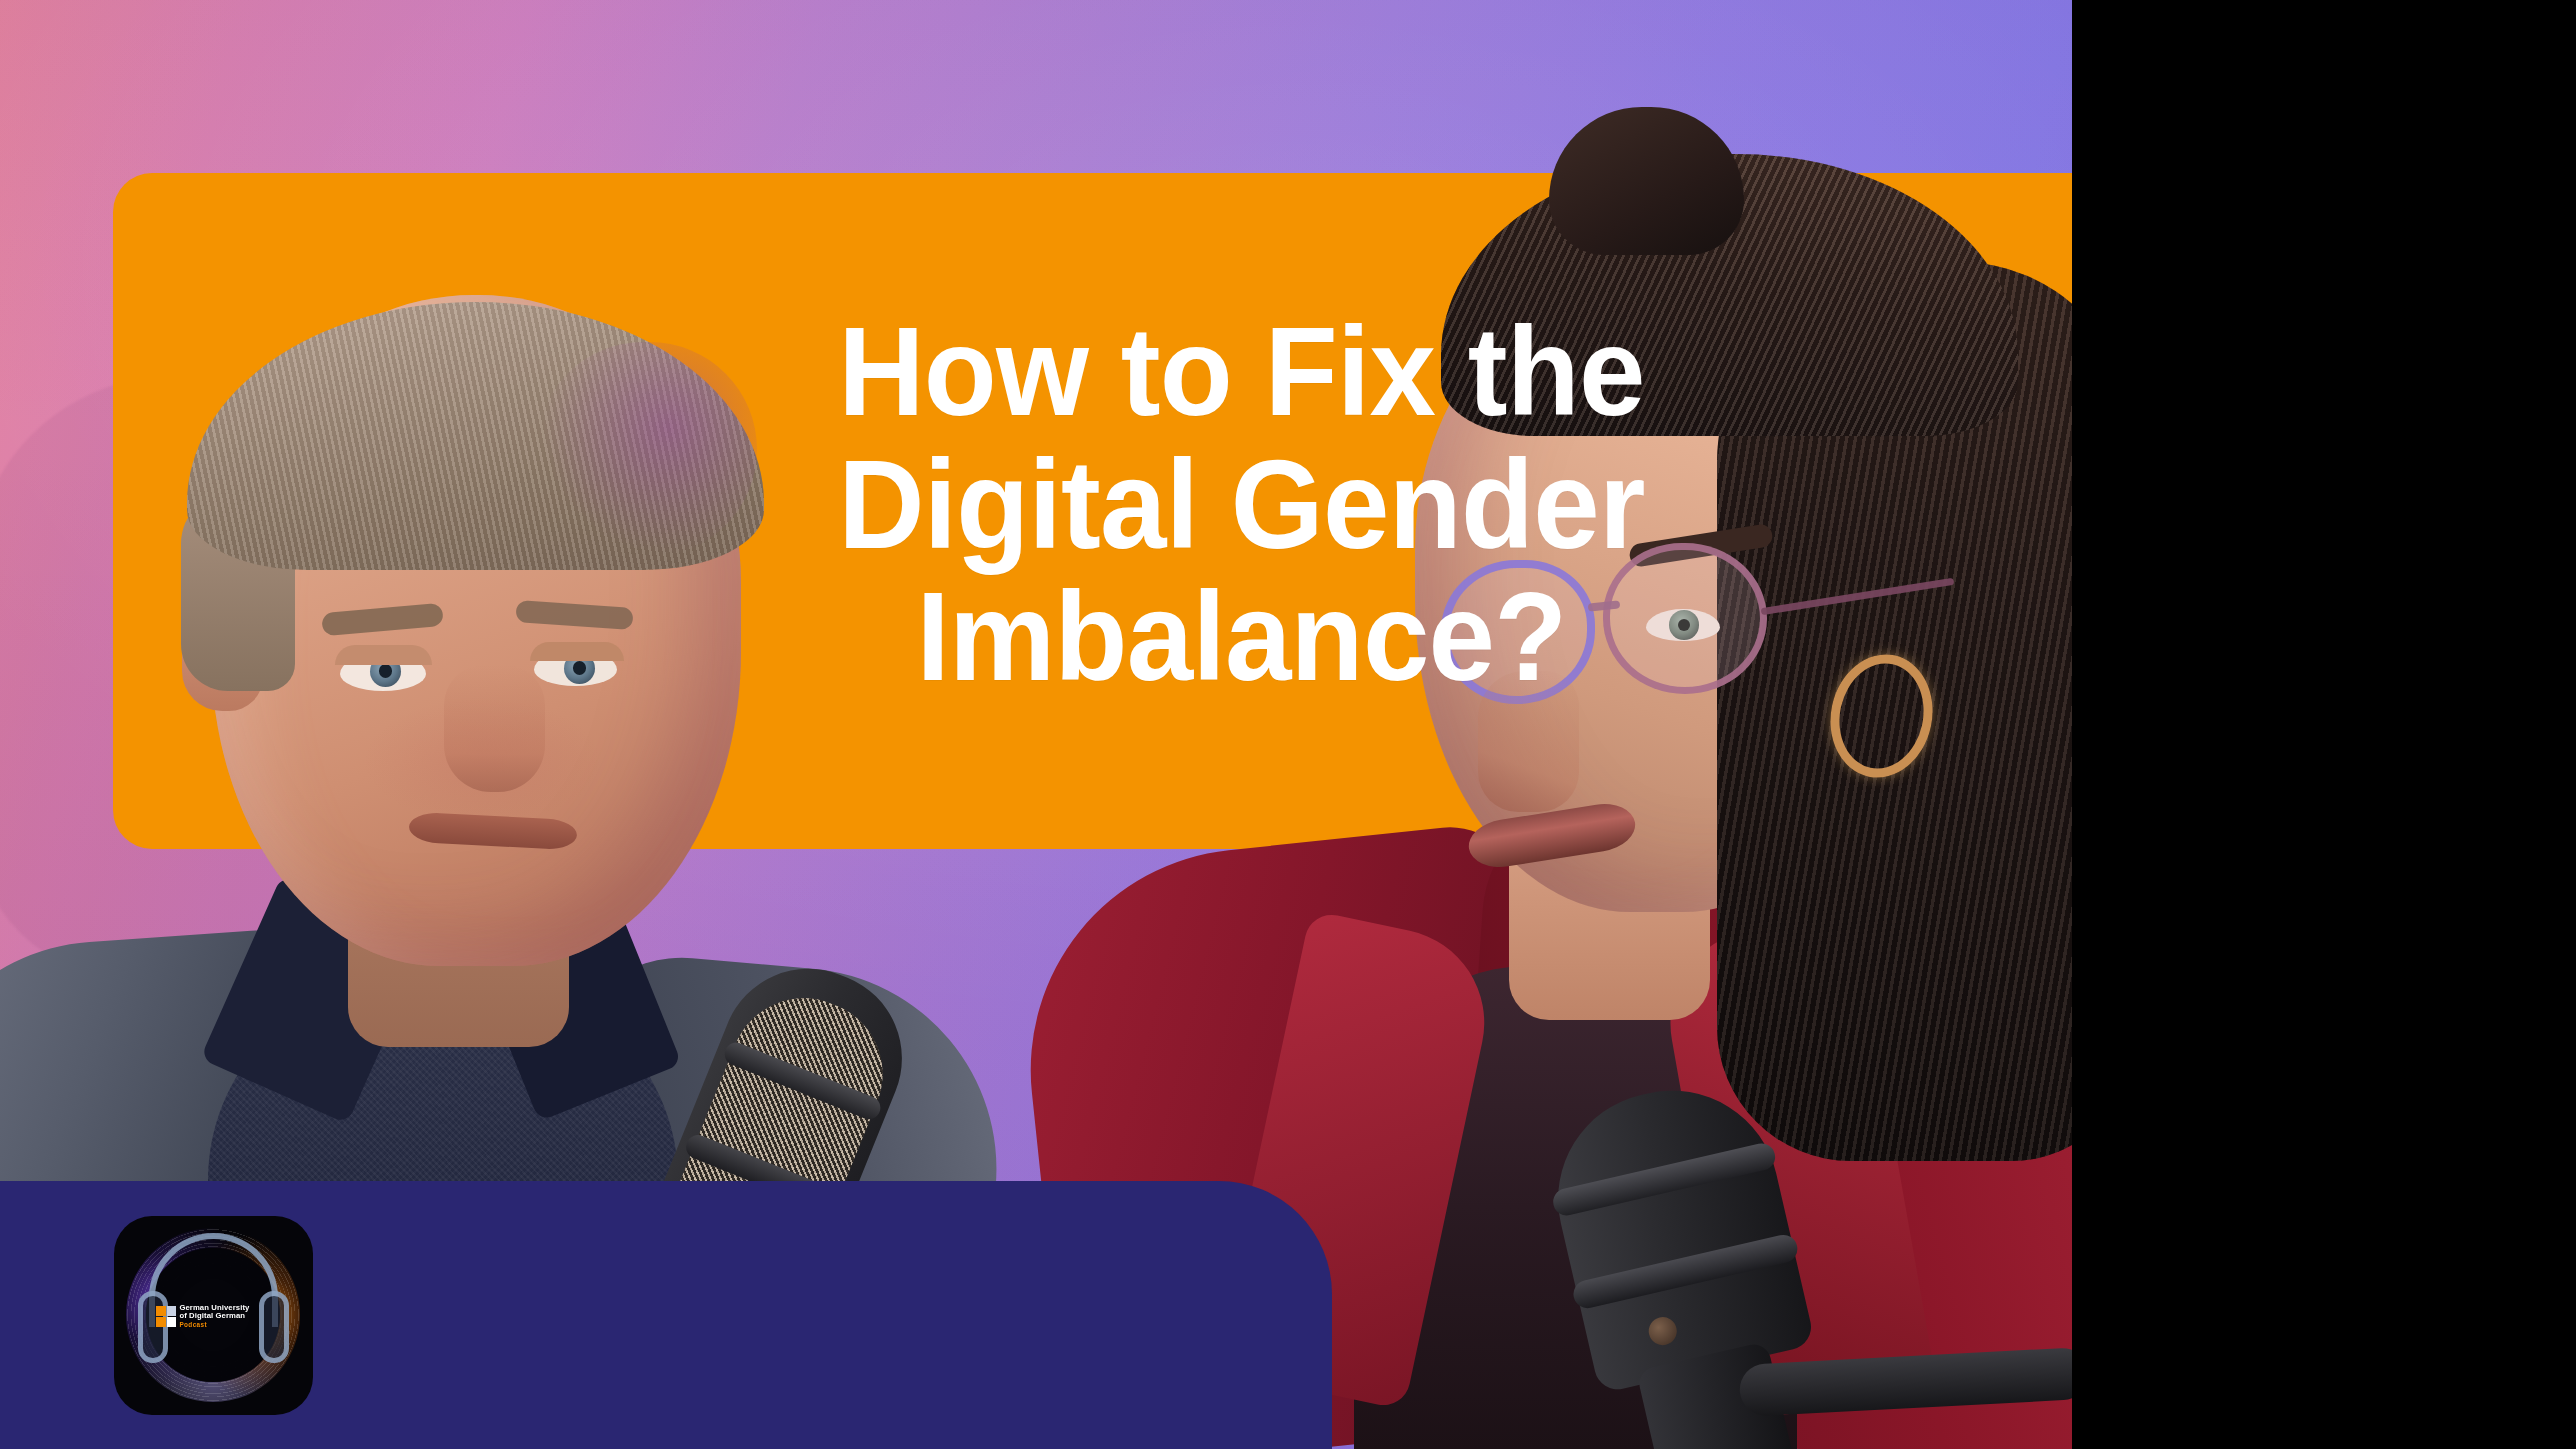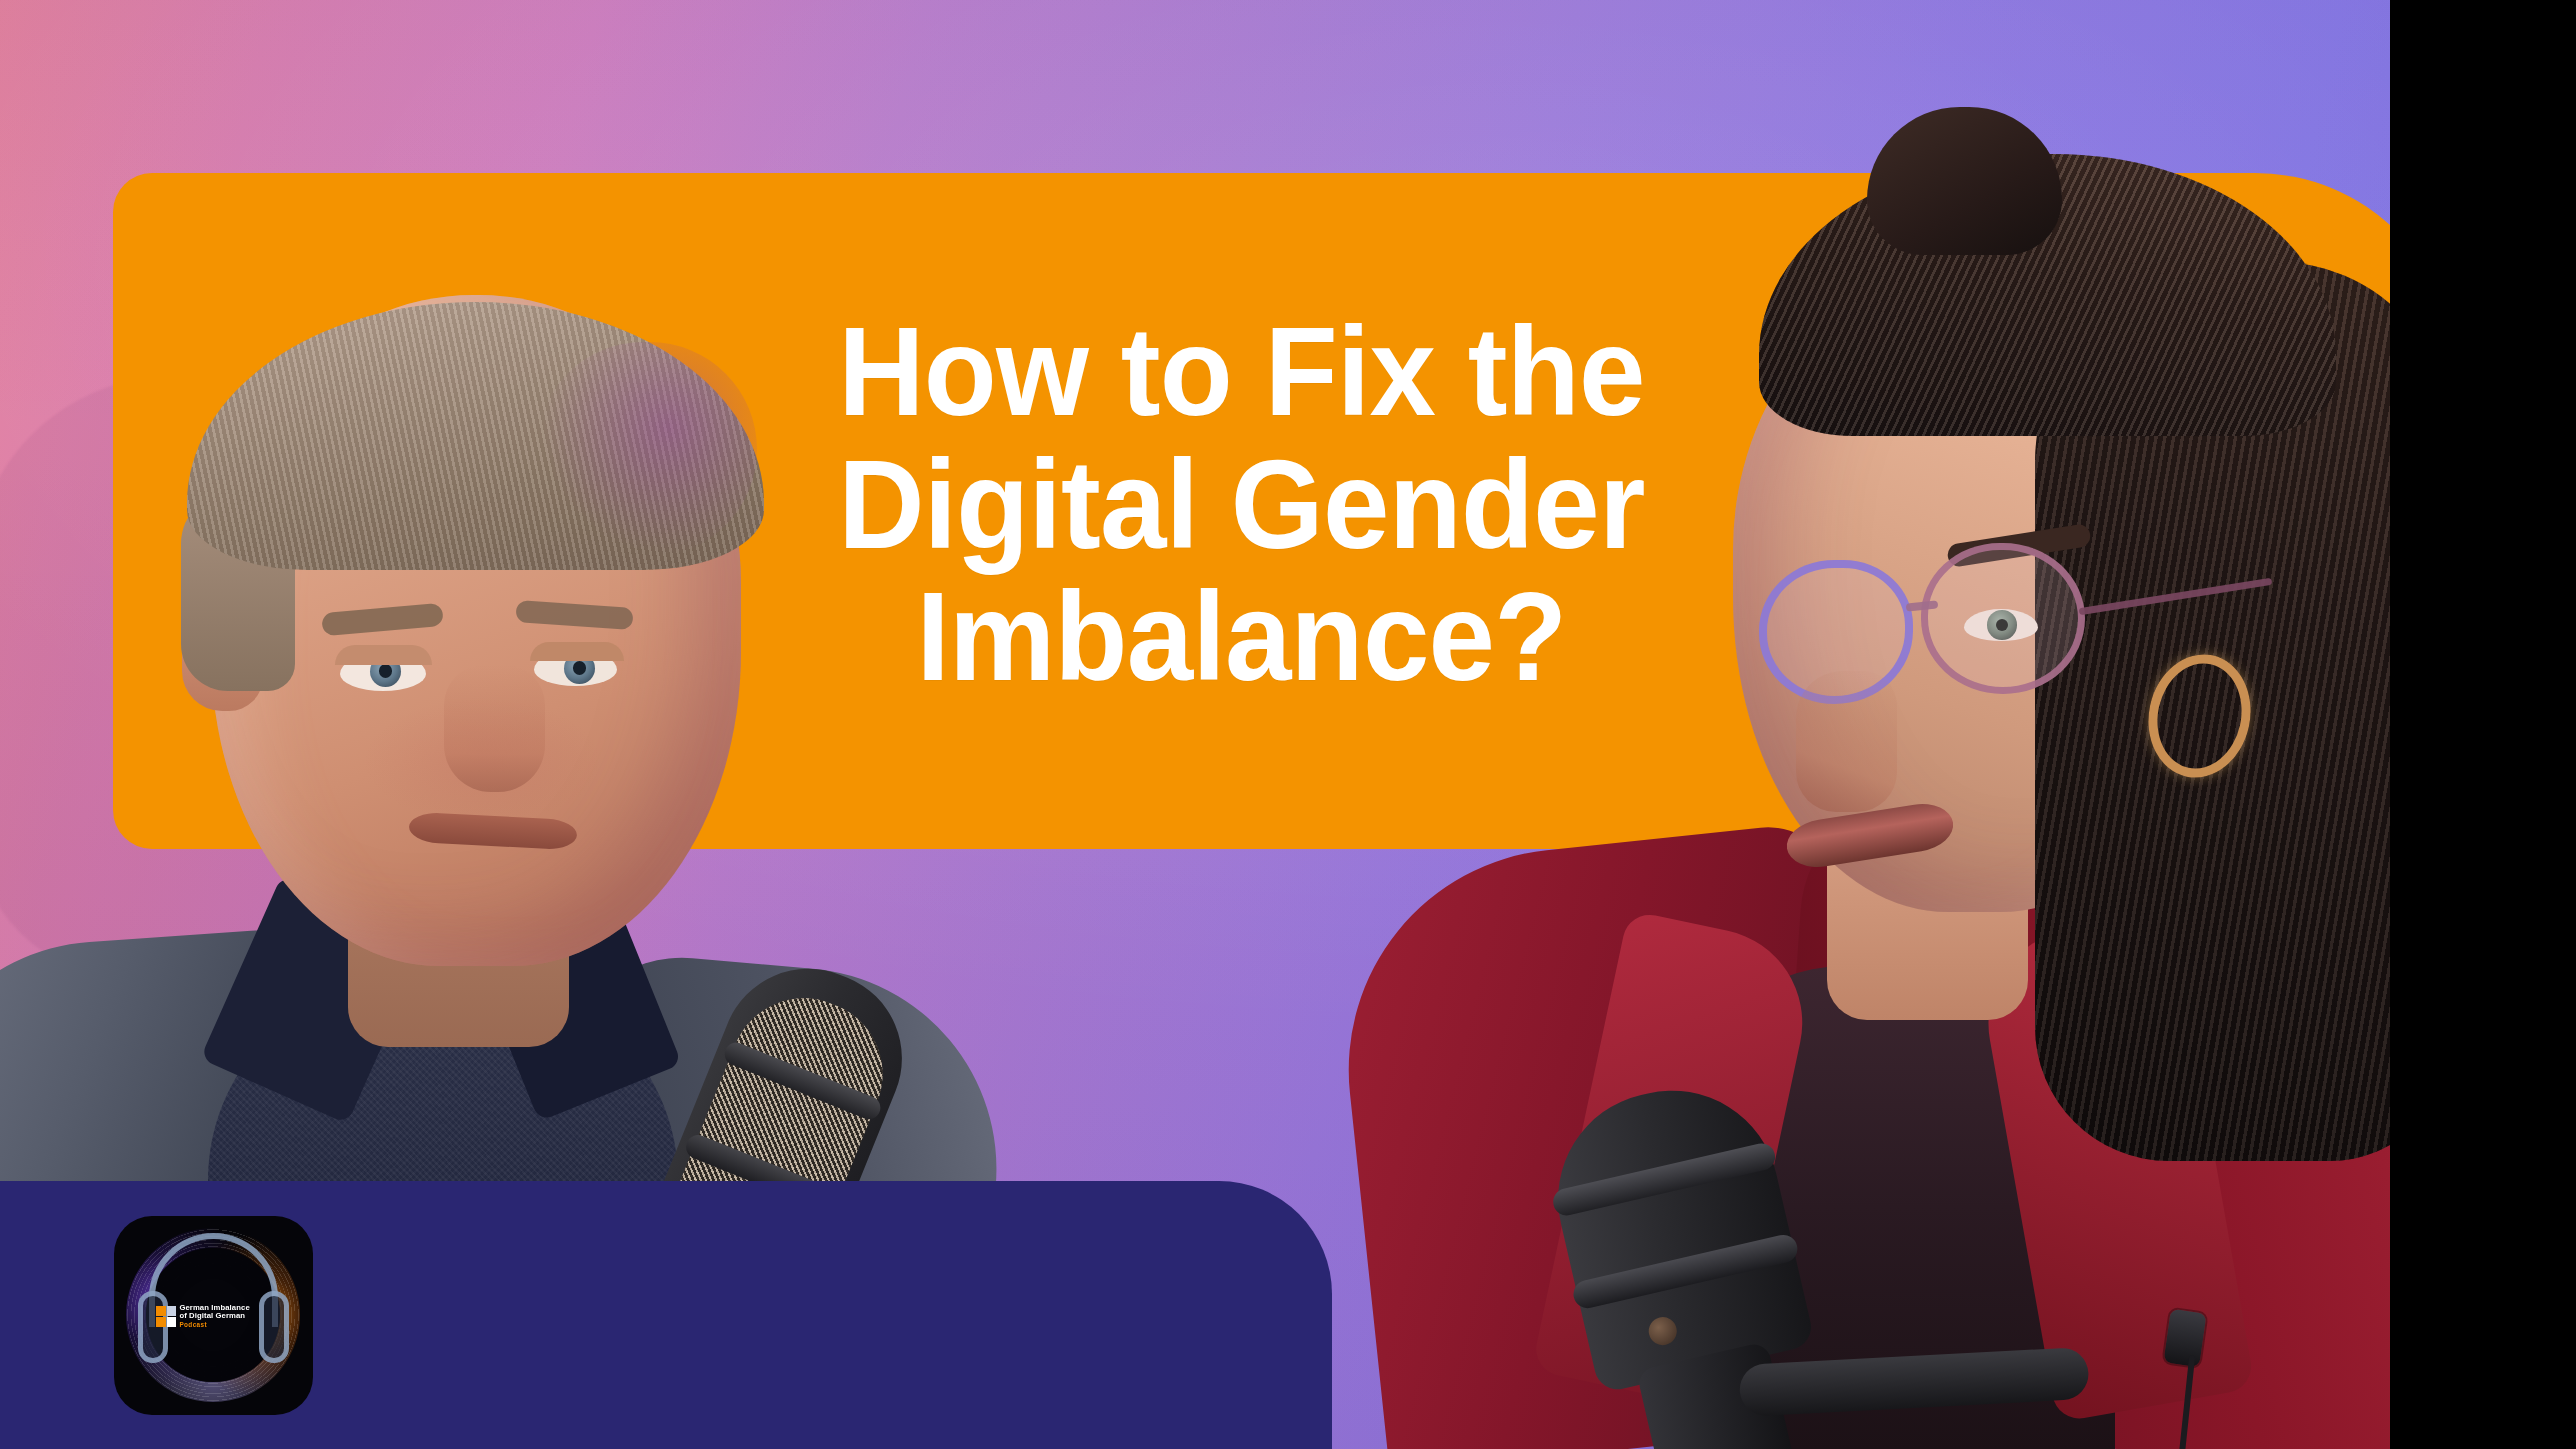"How to Fix the" #stage { width: 2390px -> 2072px }
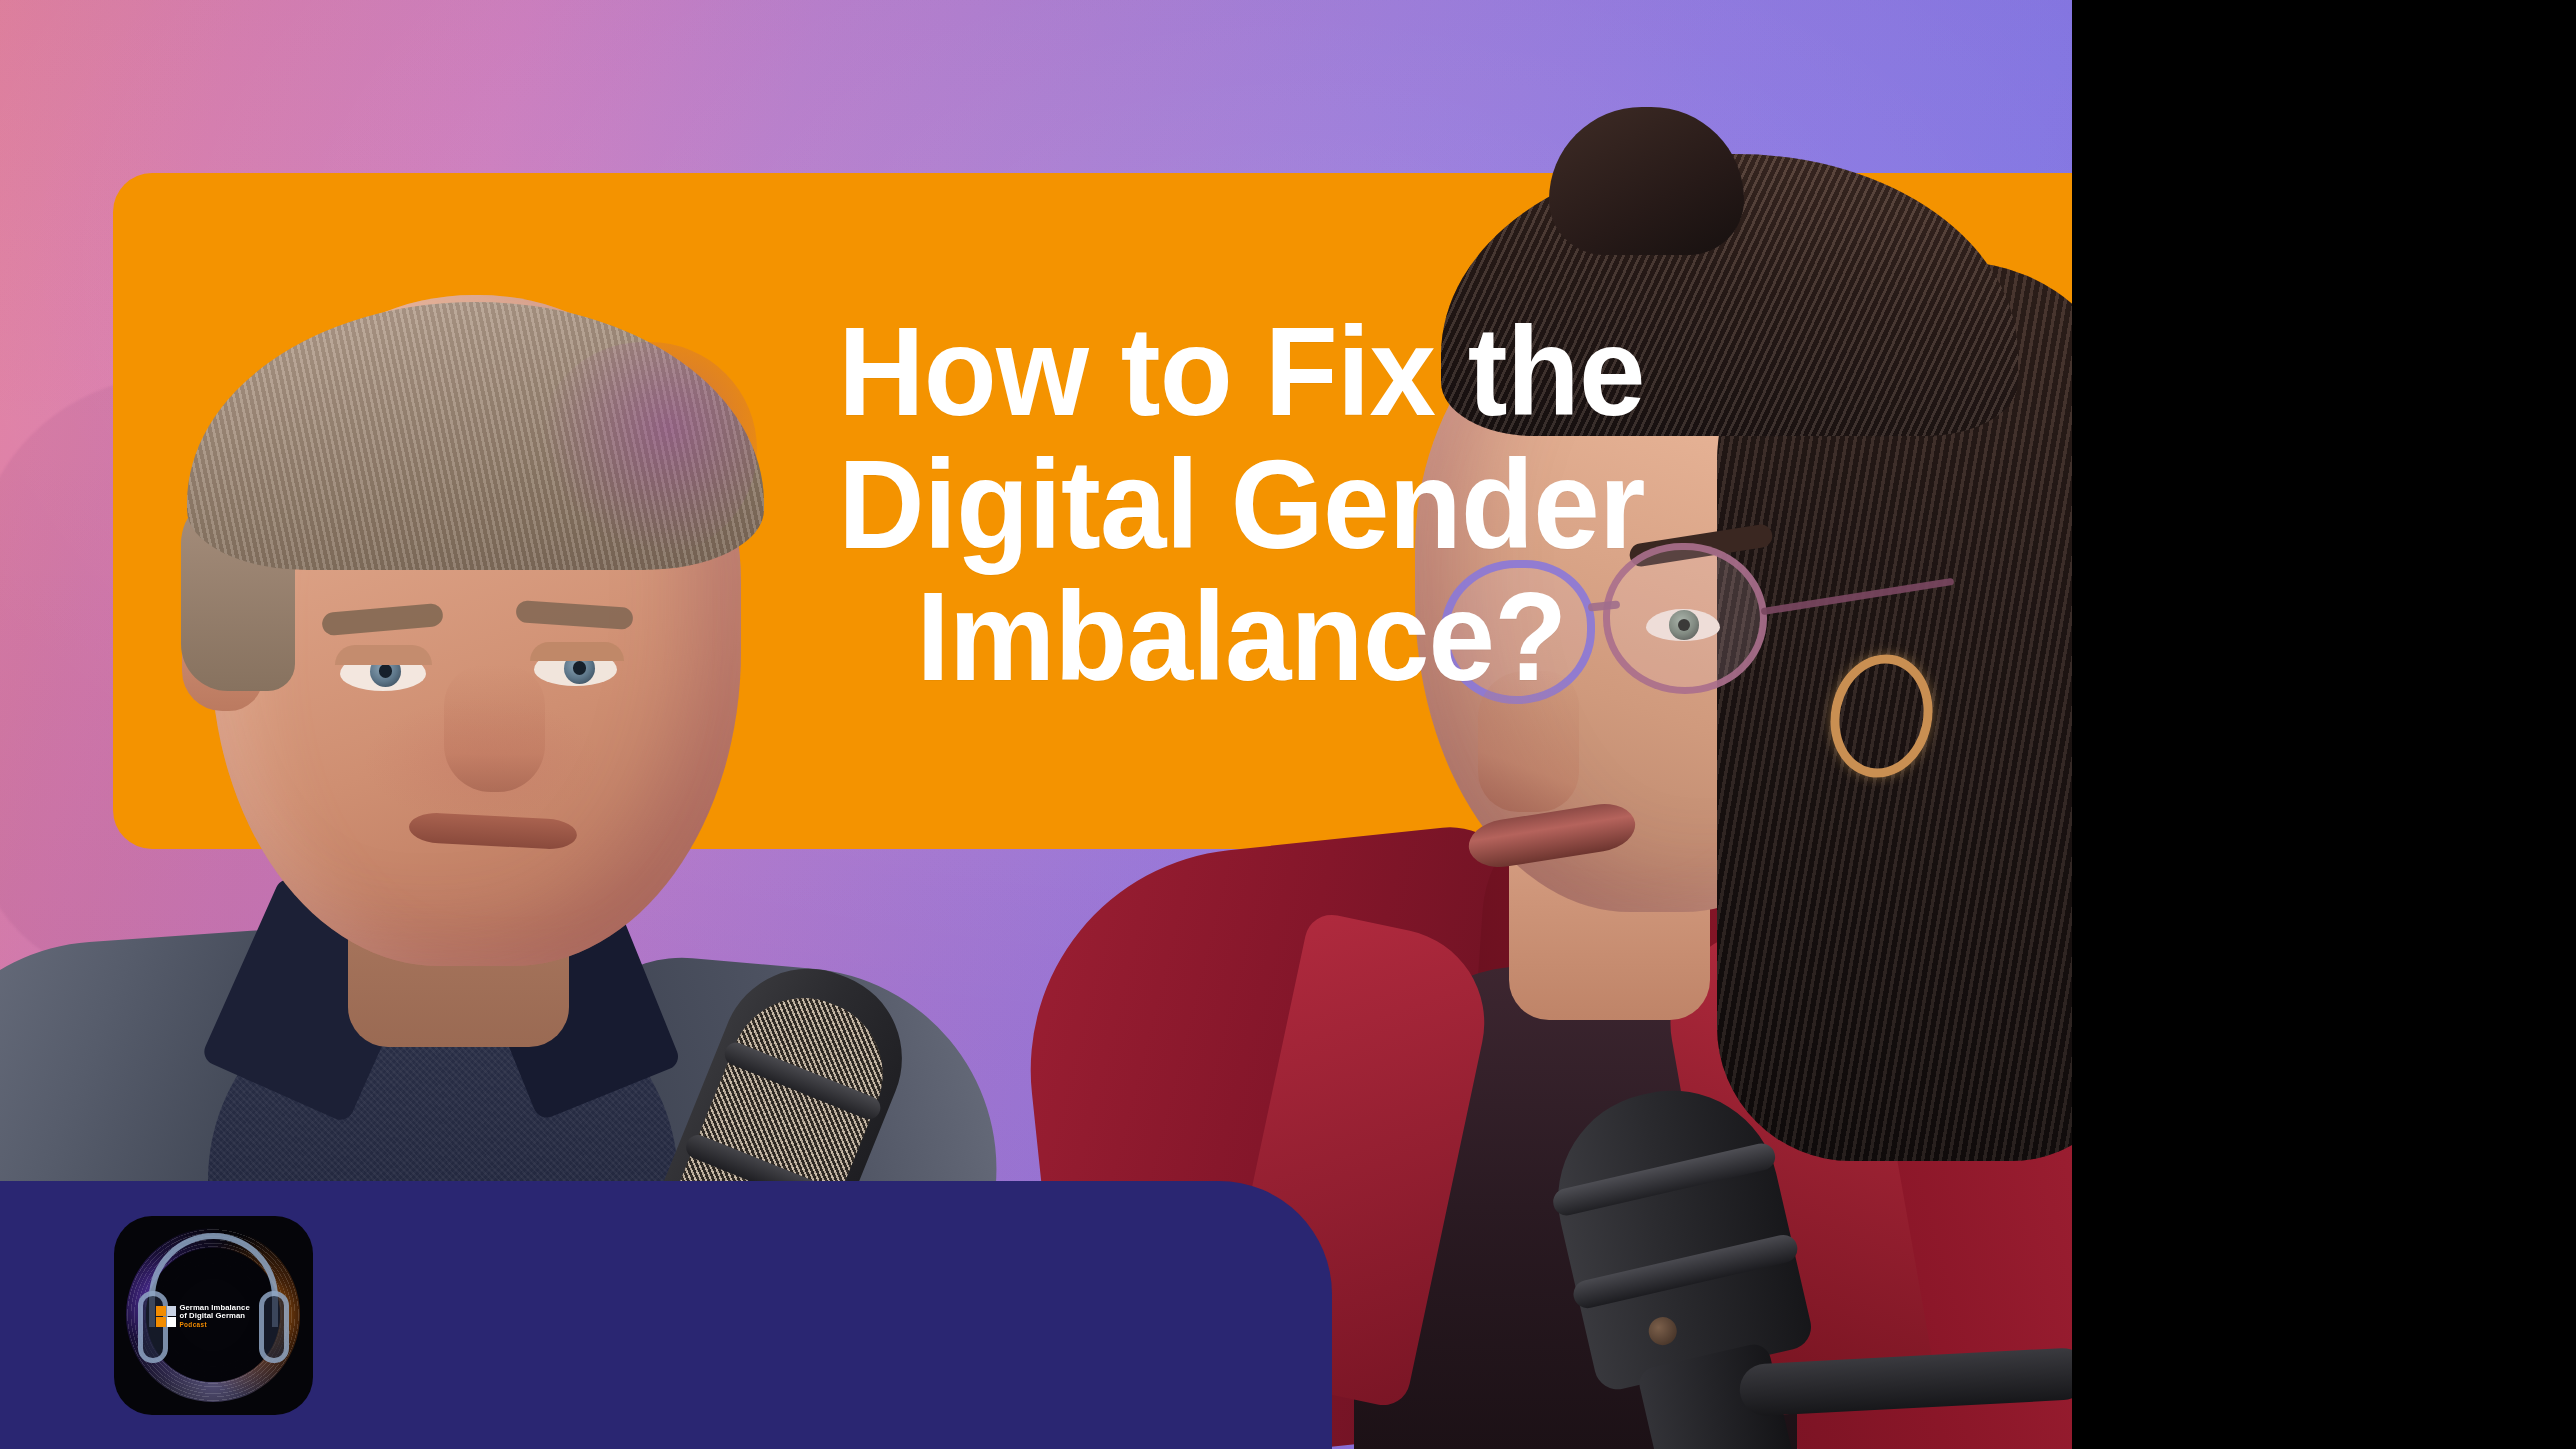"German Imbalance" span { text: Imbalance -> University }
